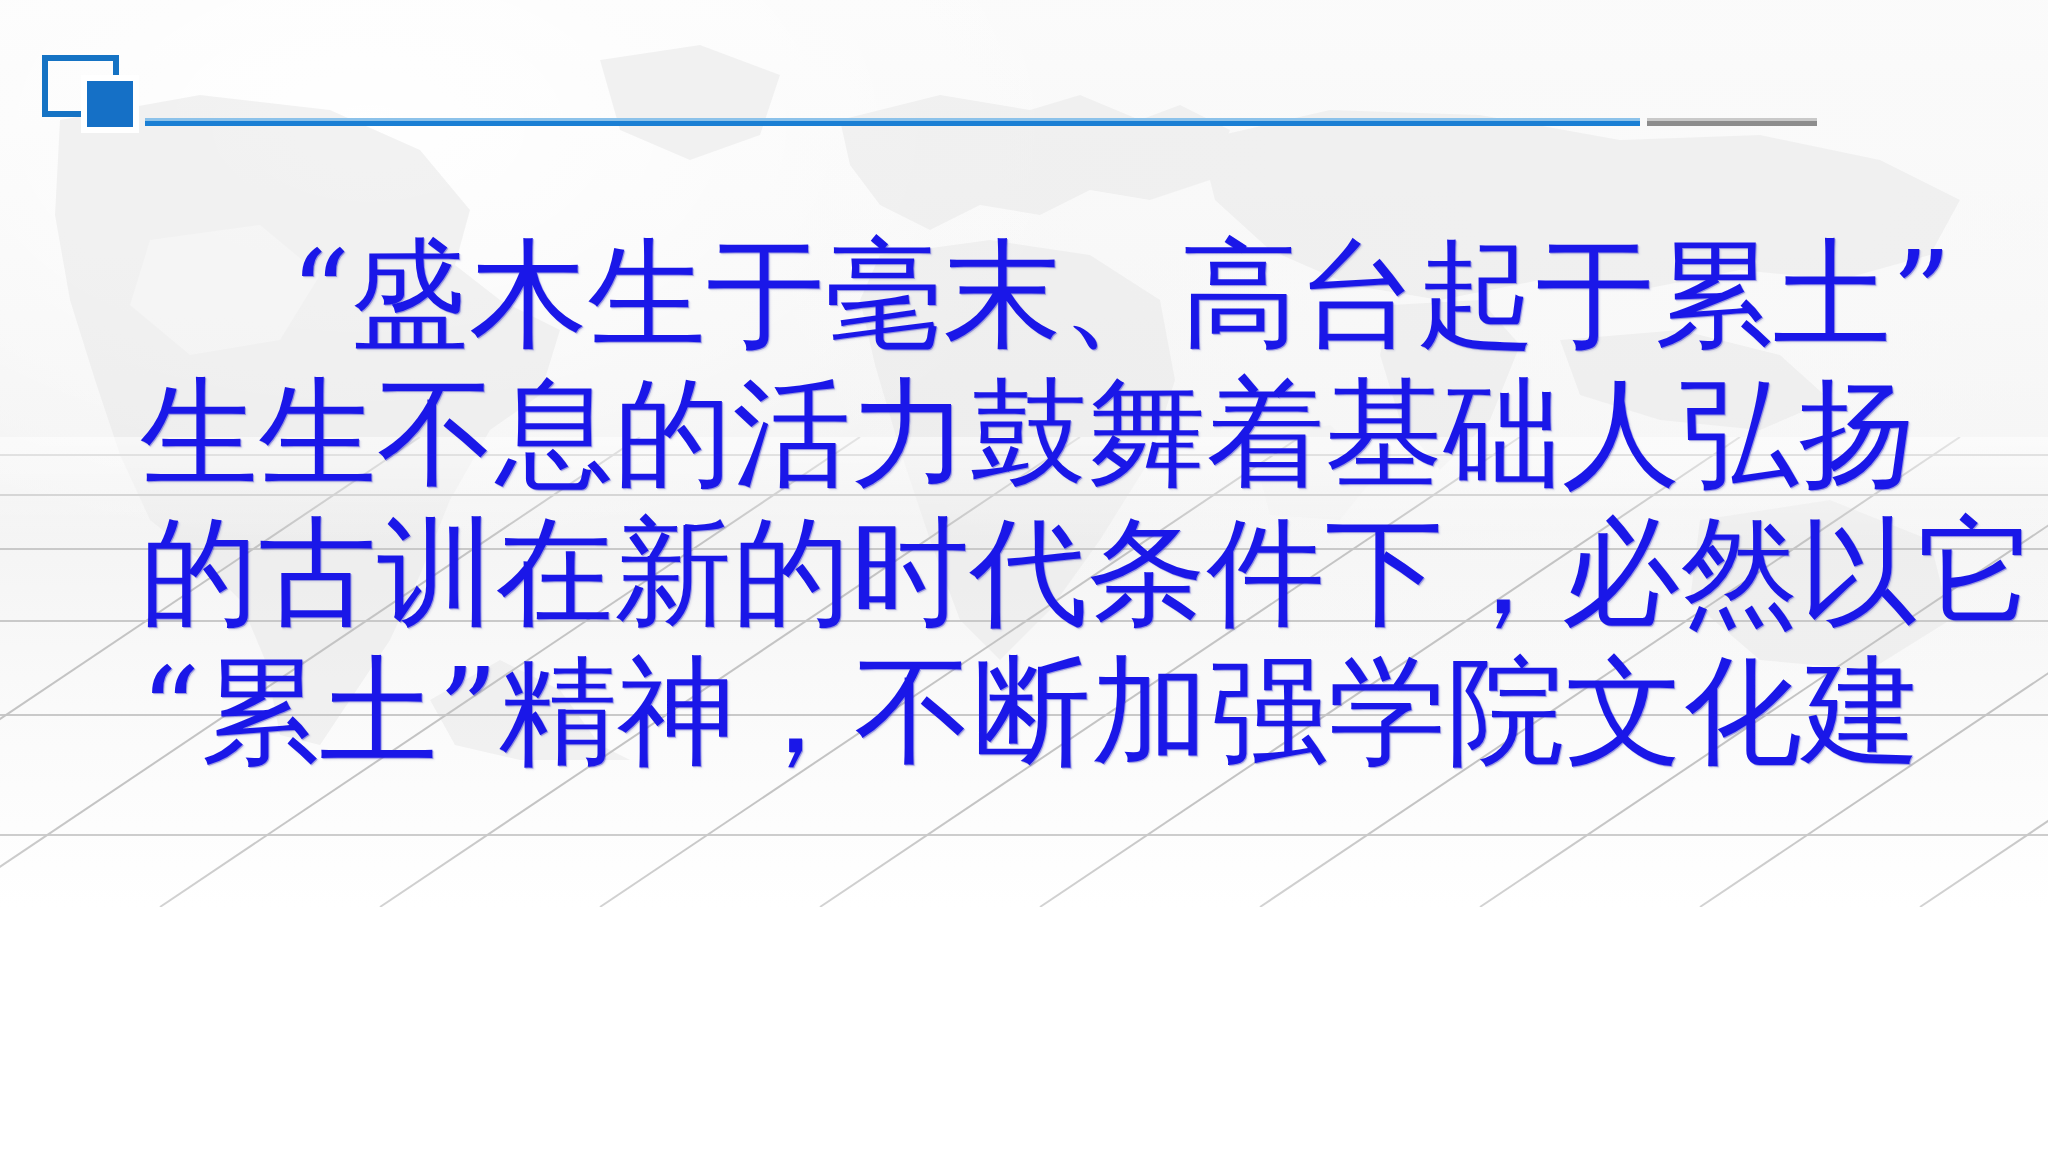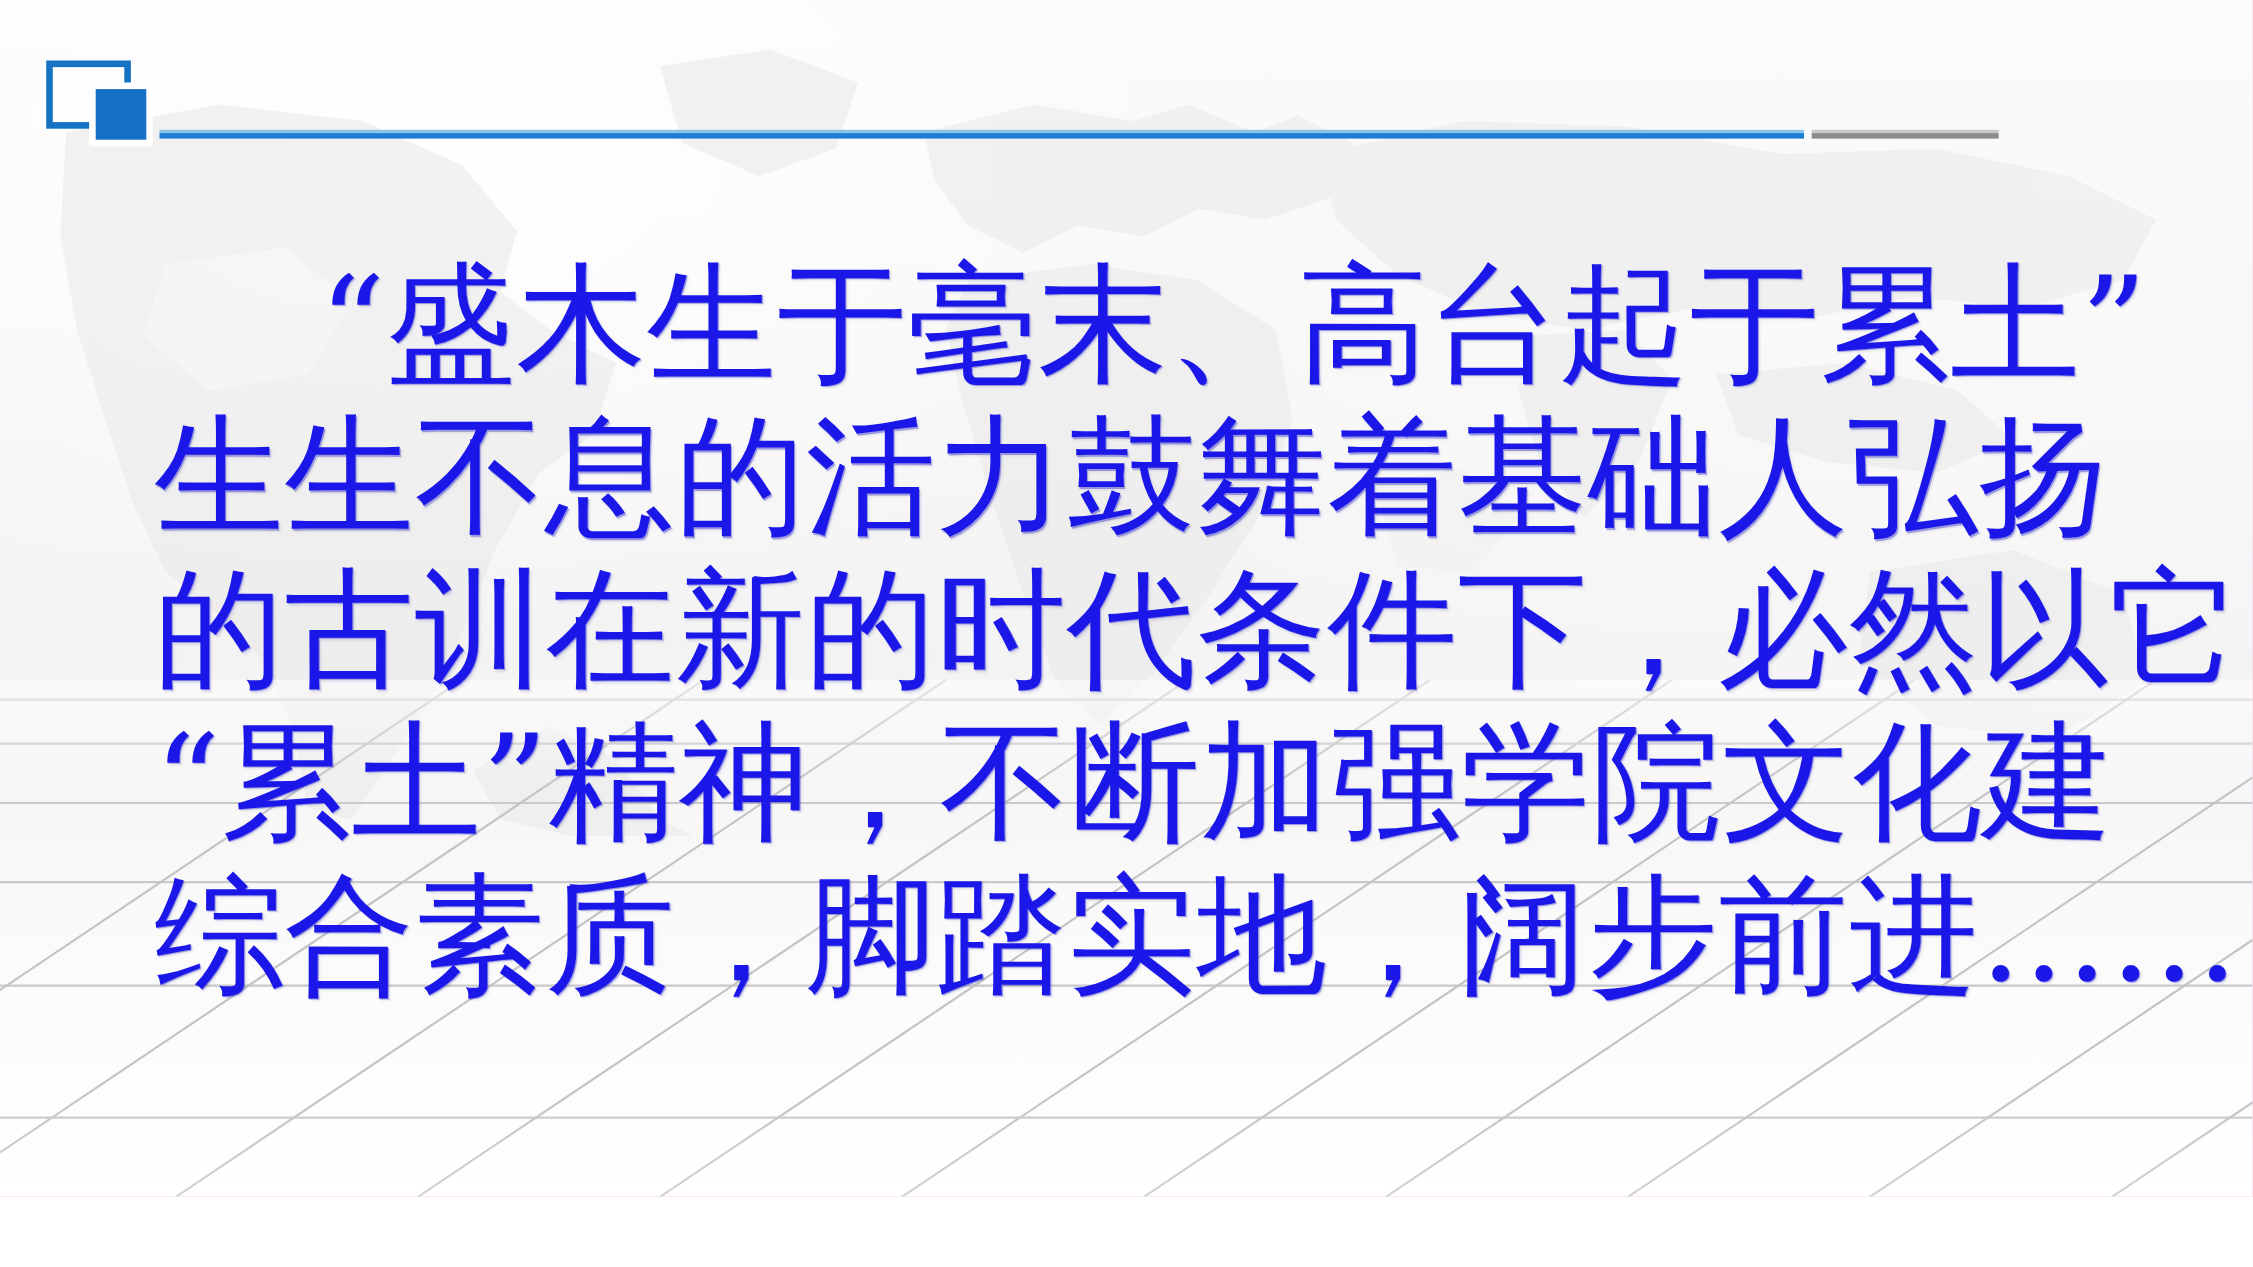"“盛木生于毫末、高台起于累土”" #slide { background: #f9a8d4 -> #86efac; height: 1088px -> 907px }
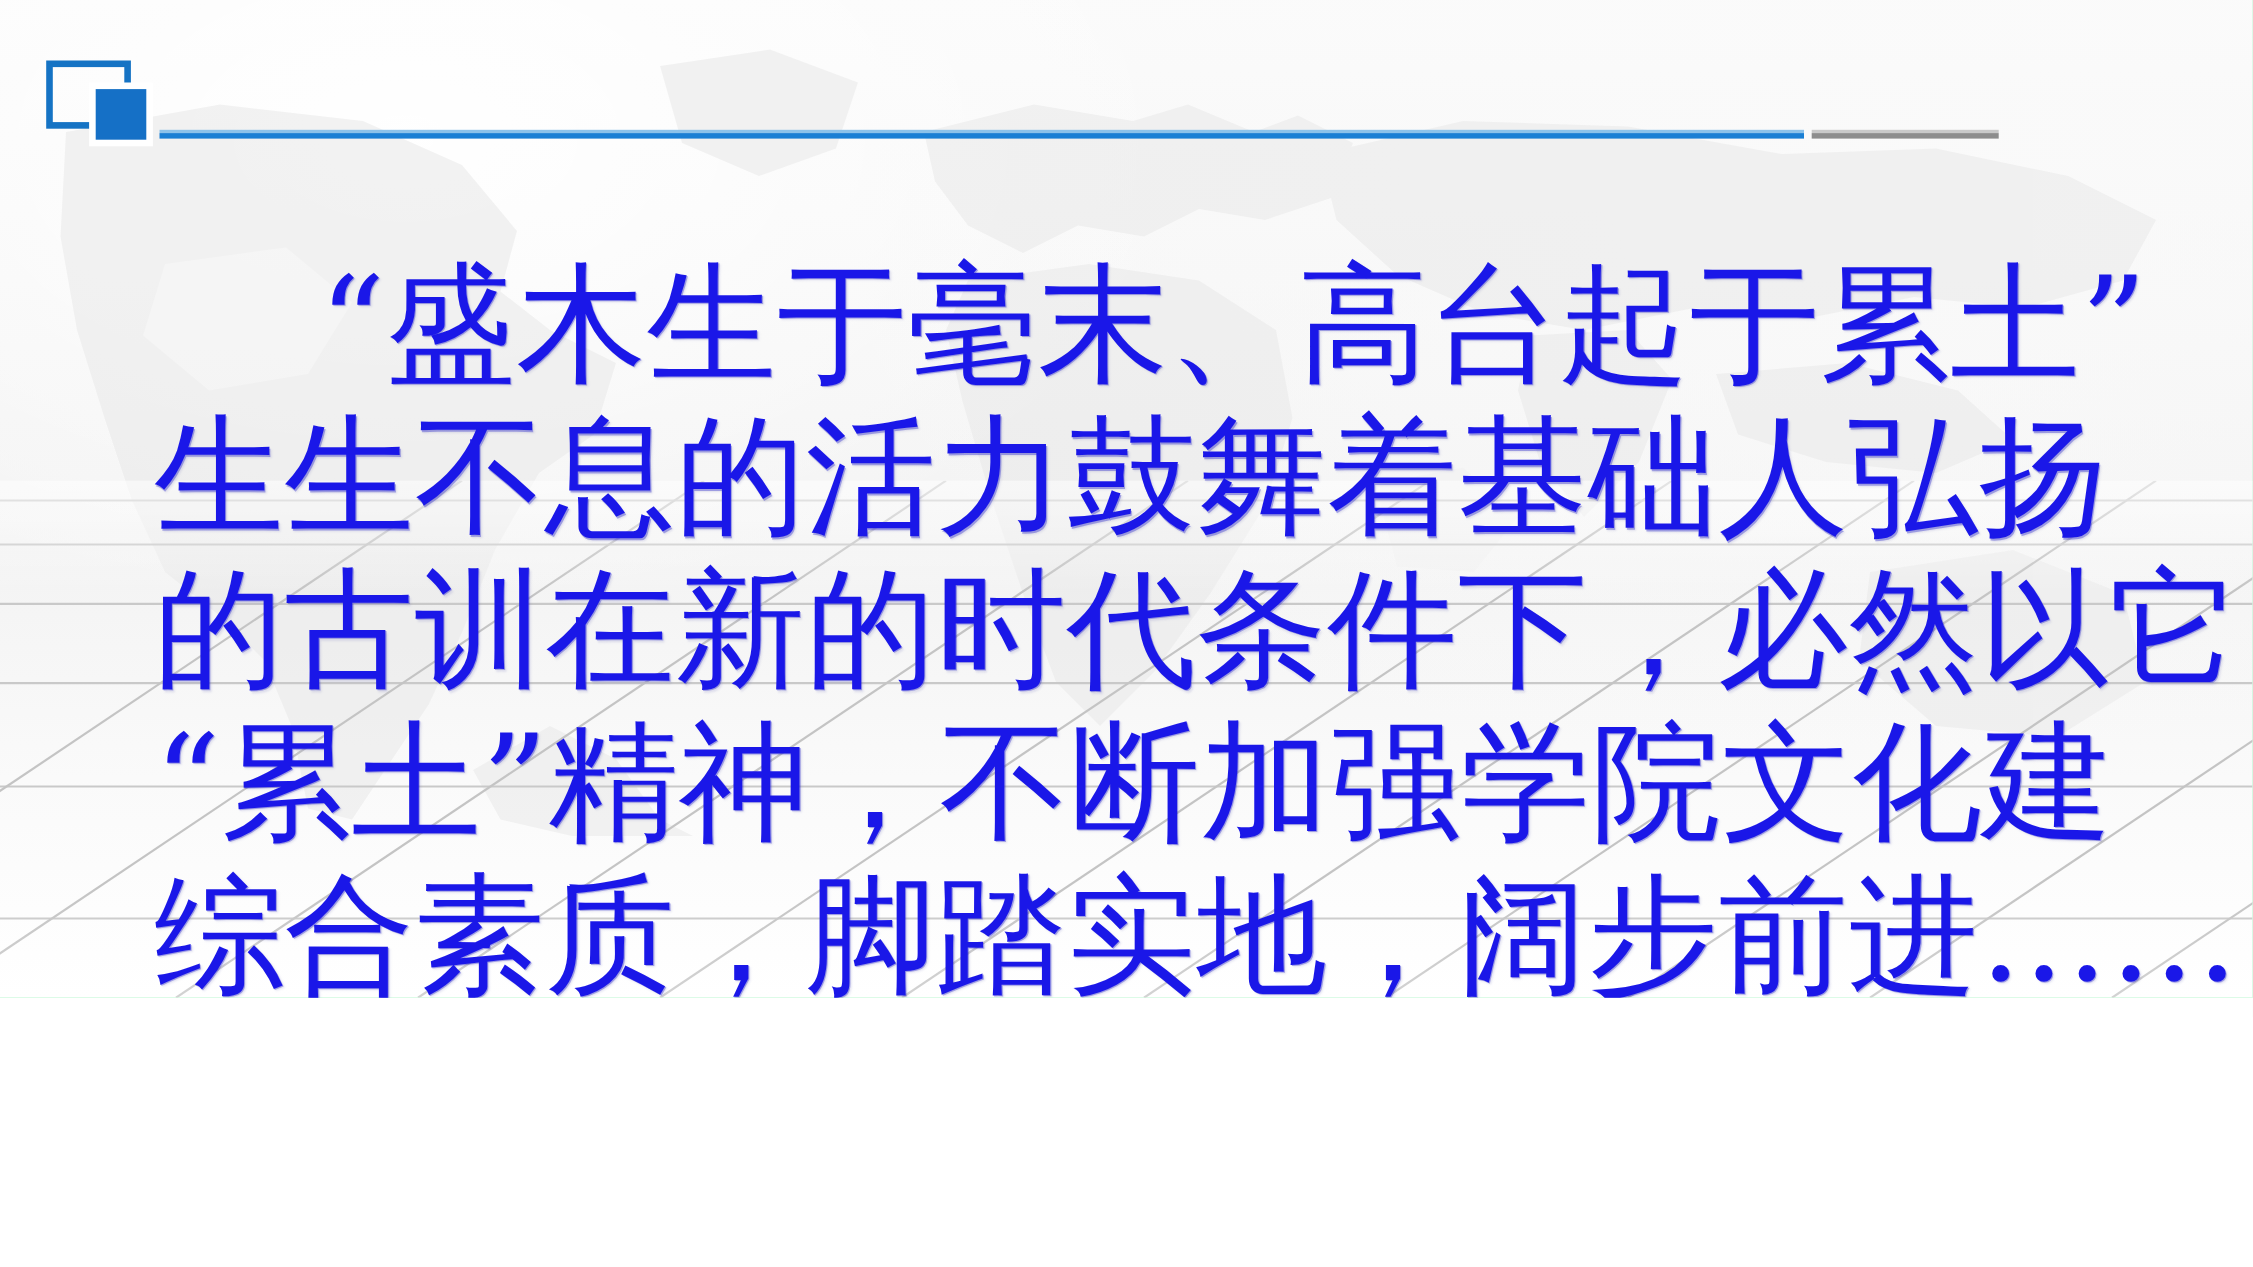"综合素质，脚踏实地，阔步前进……" div.line { html: <div>综合素质，脚踏实地，阔步前进……</div> -> none }
